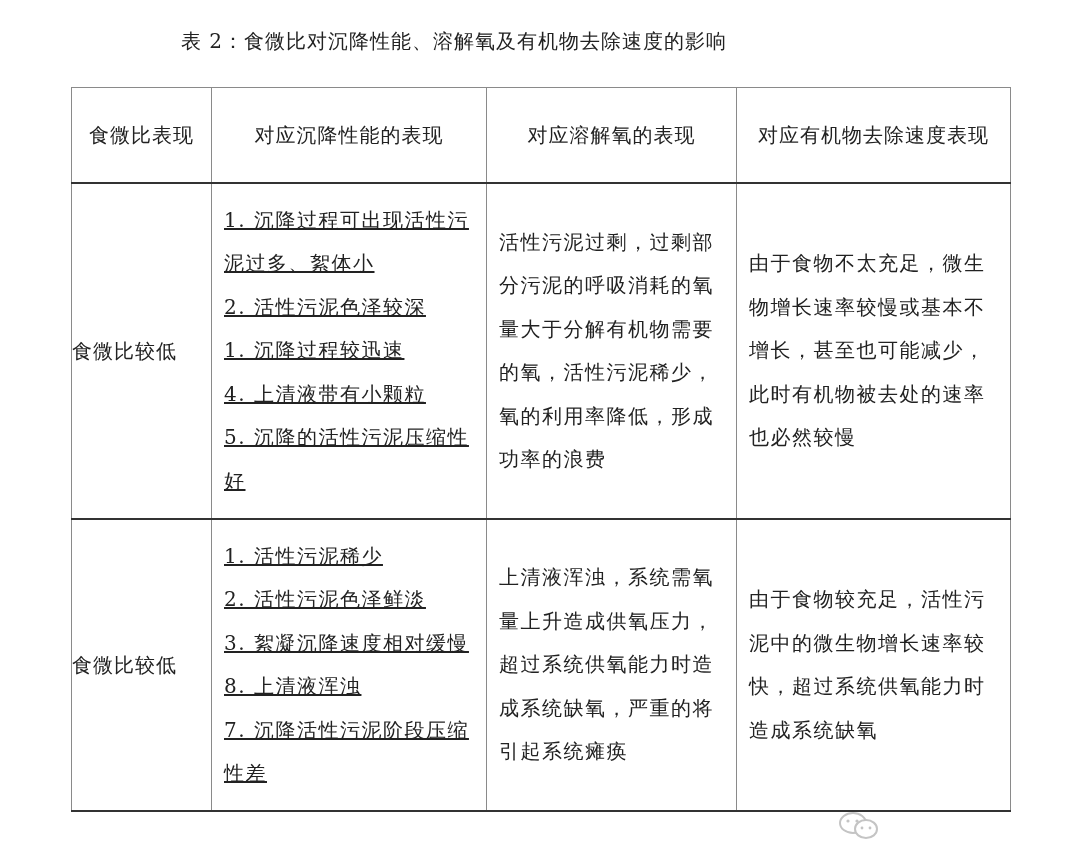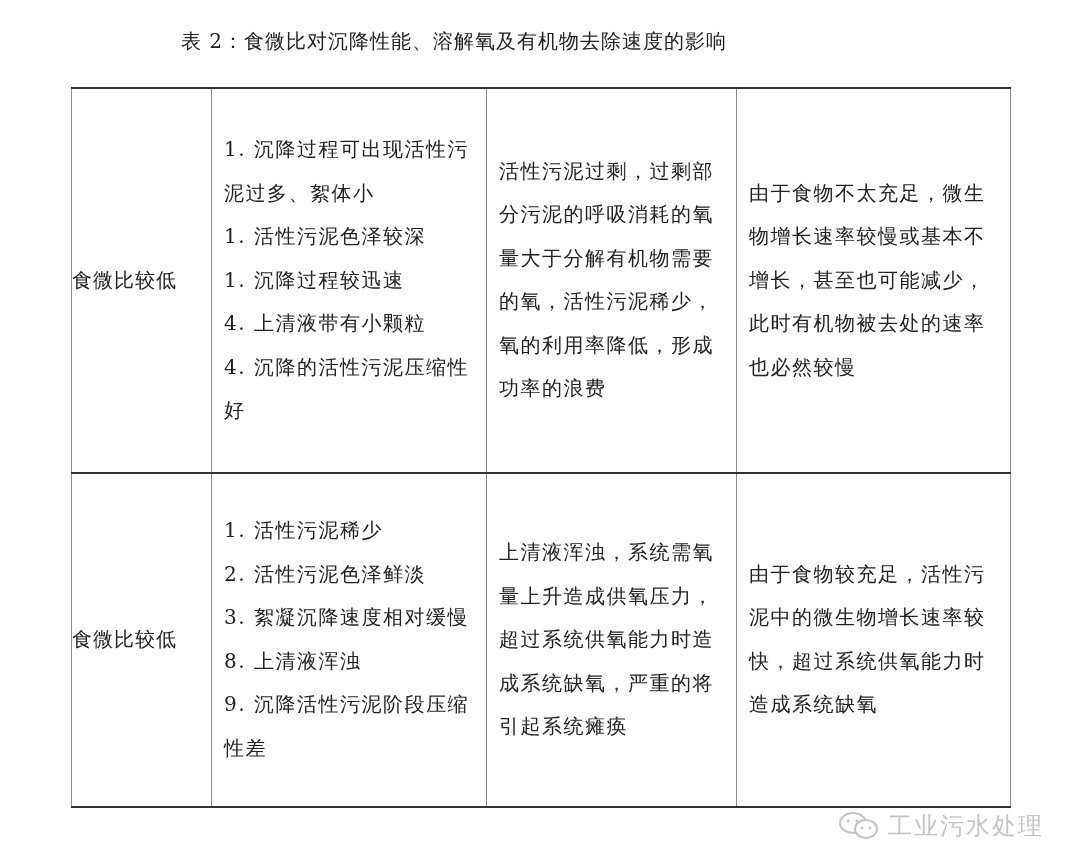"食微比表现" tr.header { html: none -> <tr> <th>食微比表现</th> <th>对应沉降性能的表现</th> <th>对应溶解氧的表现</th> <th>对应有机物去除速度表现</th> </tr> }
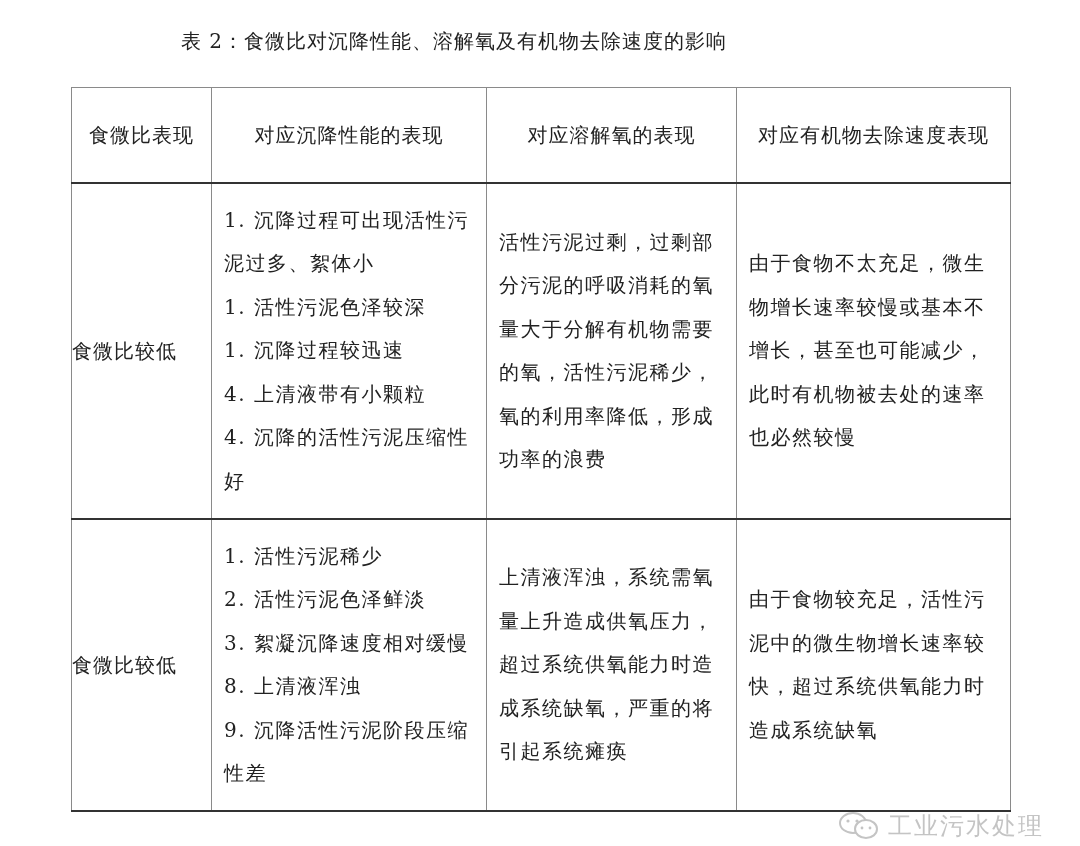"1. 沉降过程可出现活性污泥过多、絮体小" .list-item { text-decoration: none -> underline }
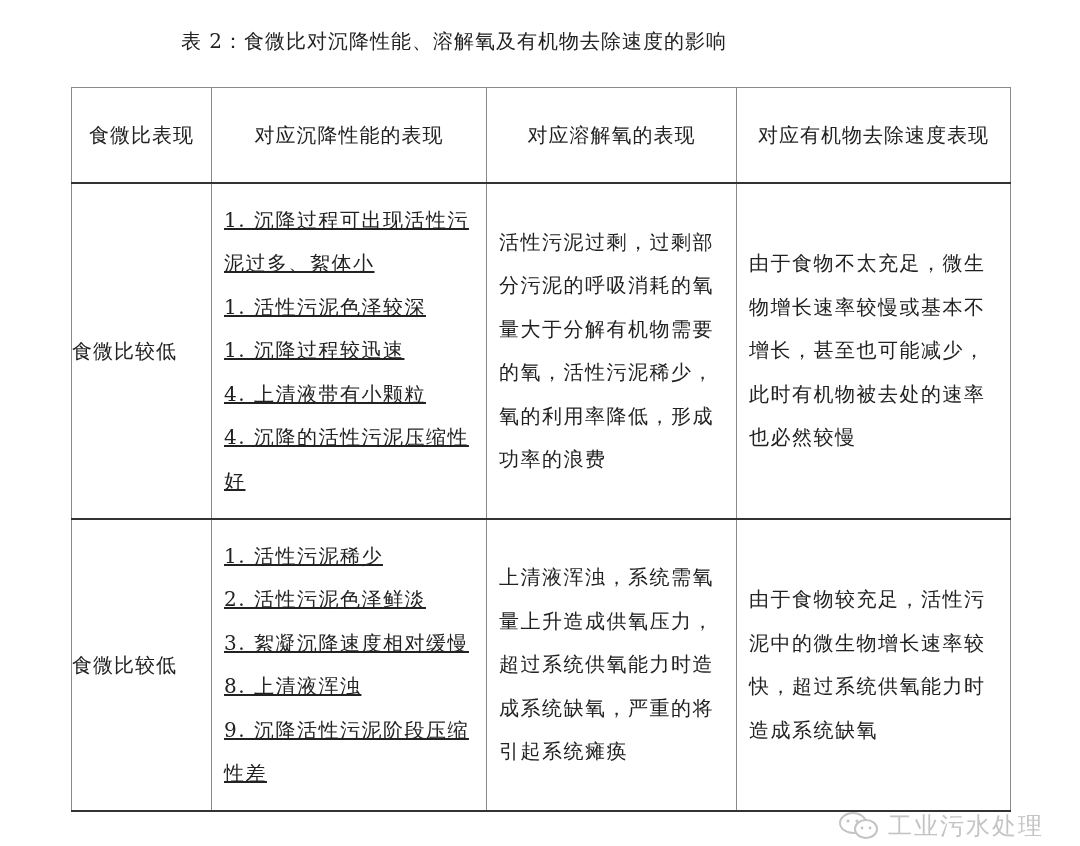"1. 活性污泥色泽较深" span.list-item { text: 1 -> 2 }
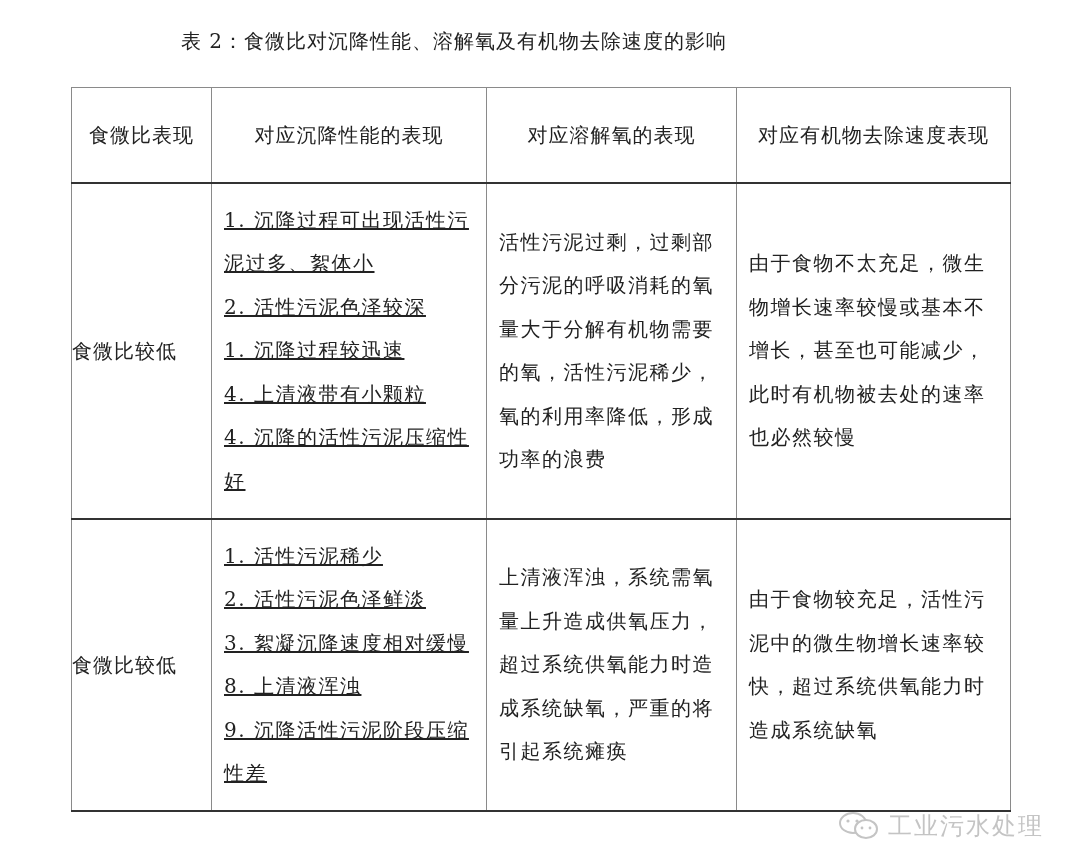"4. 沉降的活性污泥压缩性好" span.list-item { text: 4 -> 5 }
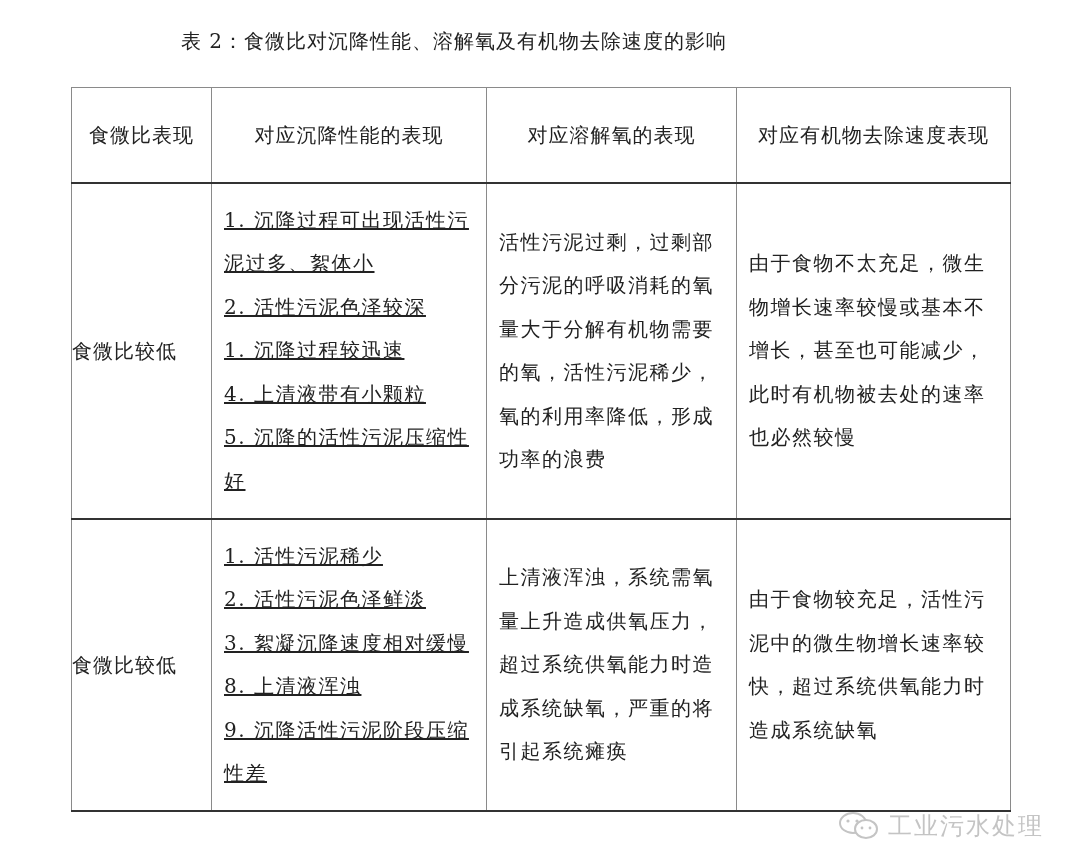"9. 沉降活性污泥阶段压缩性差" span.list-item { text: 9 -> 7 }
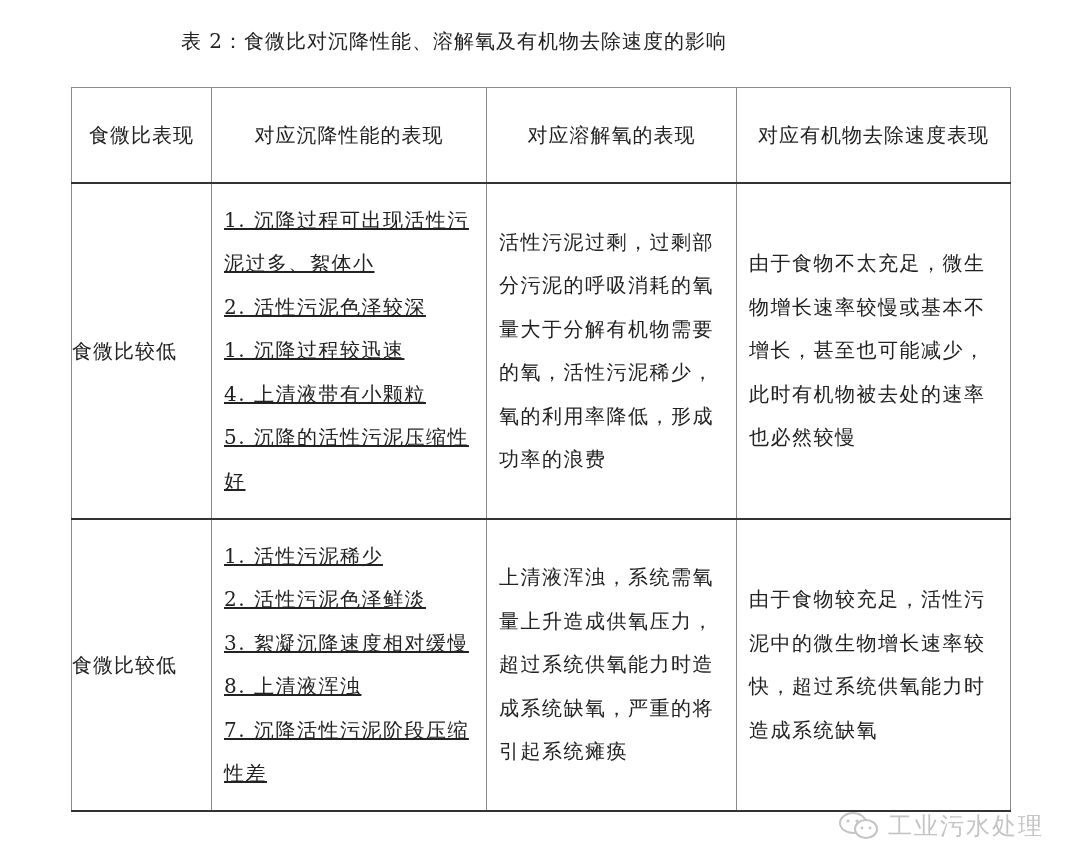"工业污水处理" span { html: <span>工业污水处理</span> -> none }
